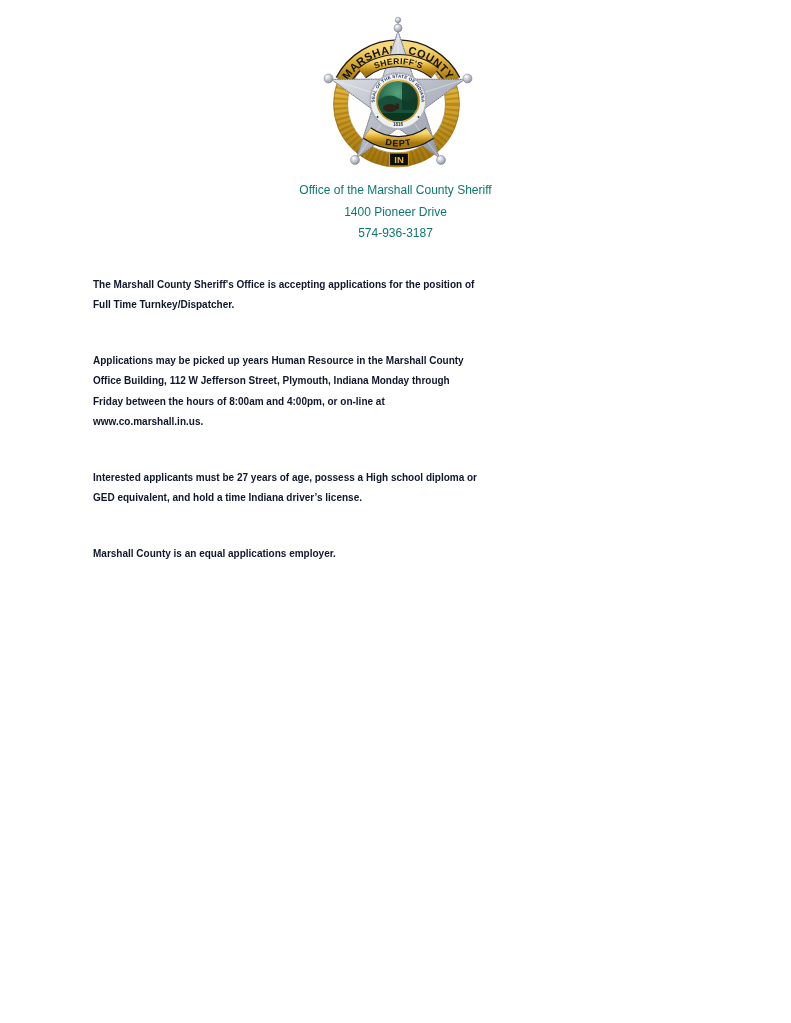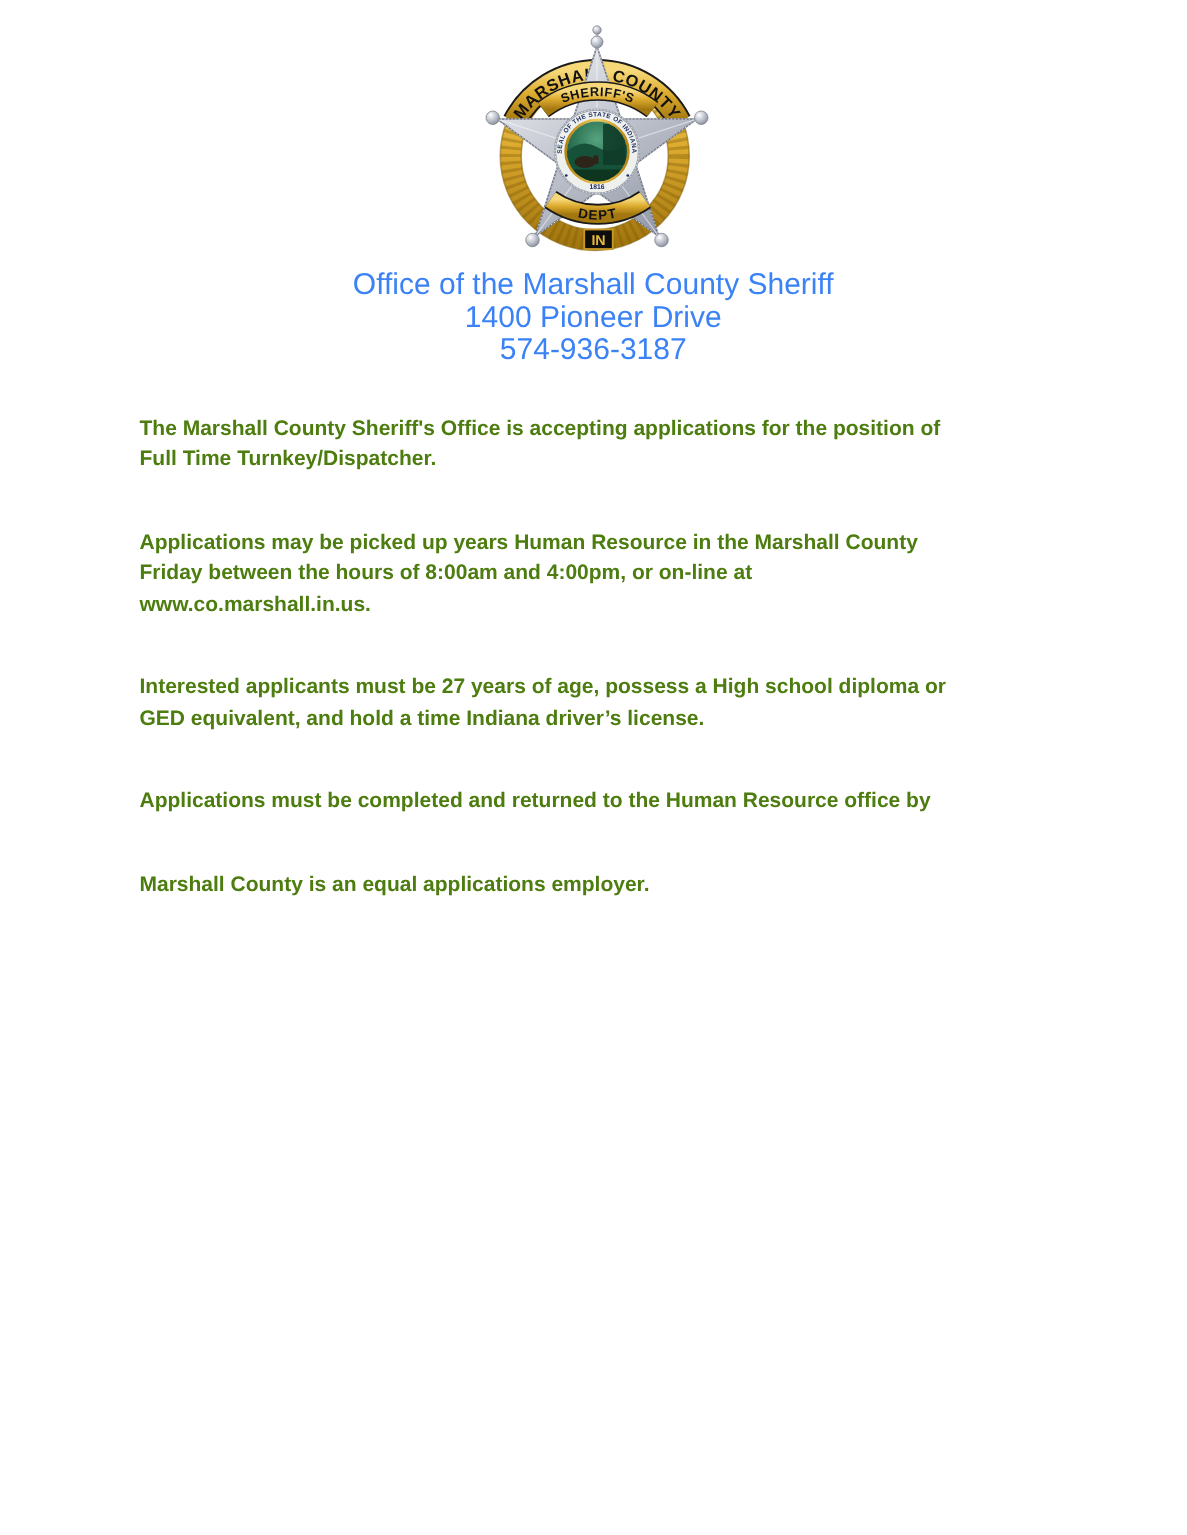"Office of the Marshall County" .letterhead { color: #3b82f6 -> #0f766e; font-size: 20px -> 12px }
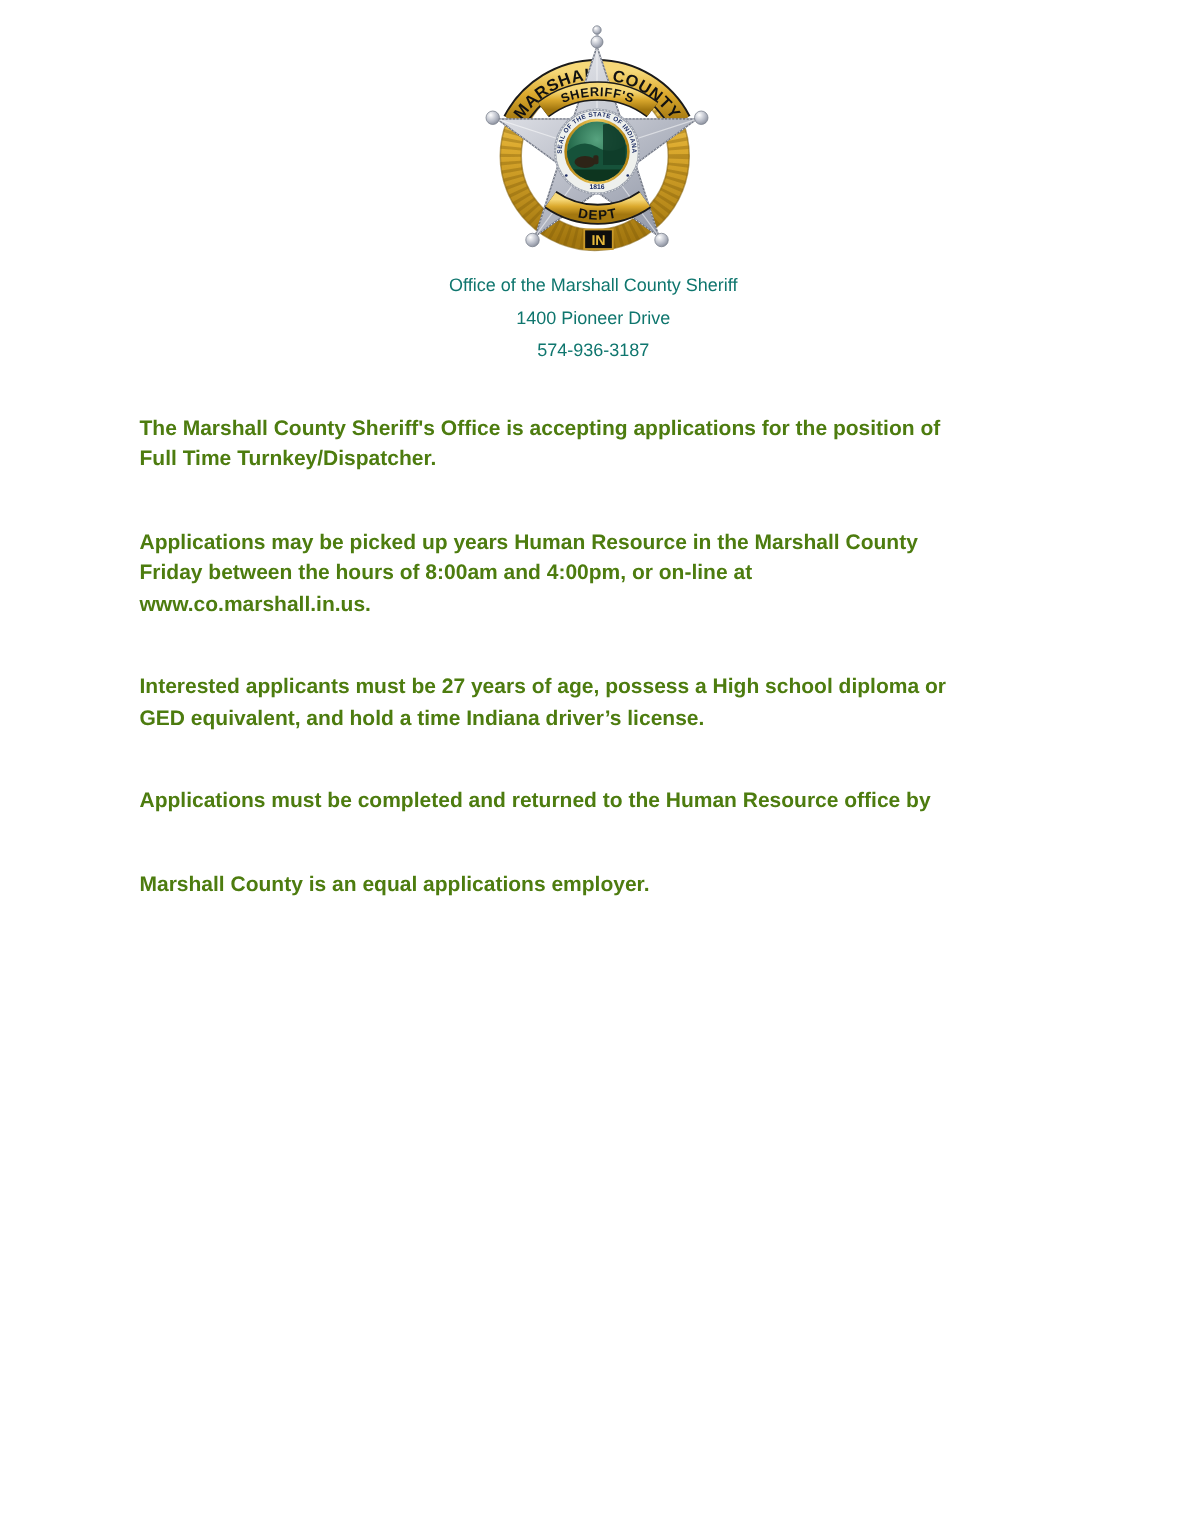"The Marshall County Sheriff's Office" .letter-body { color: #4d7c0f -> #0f172a; font-size: 14px -> 10px }
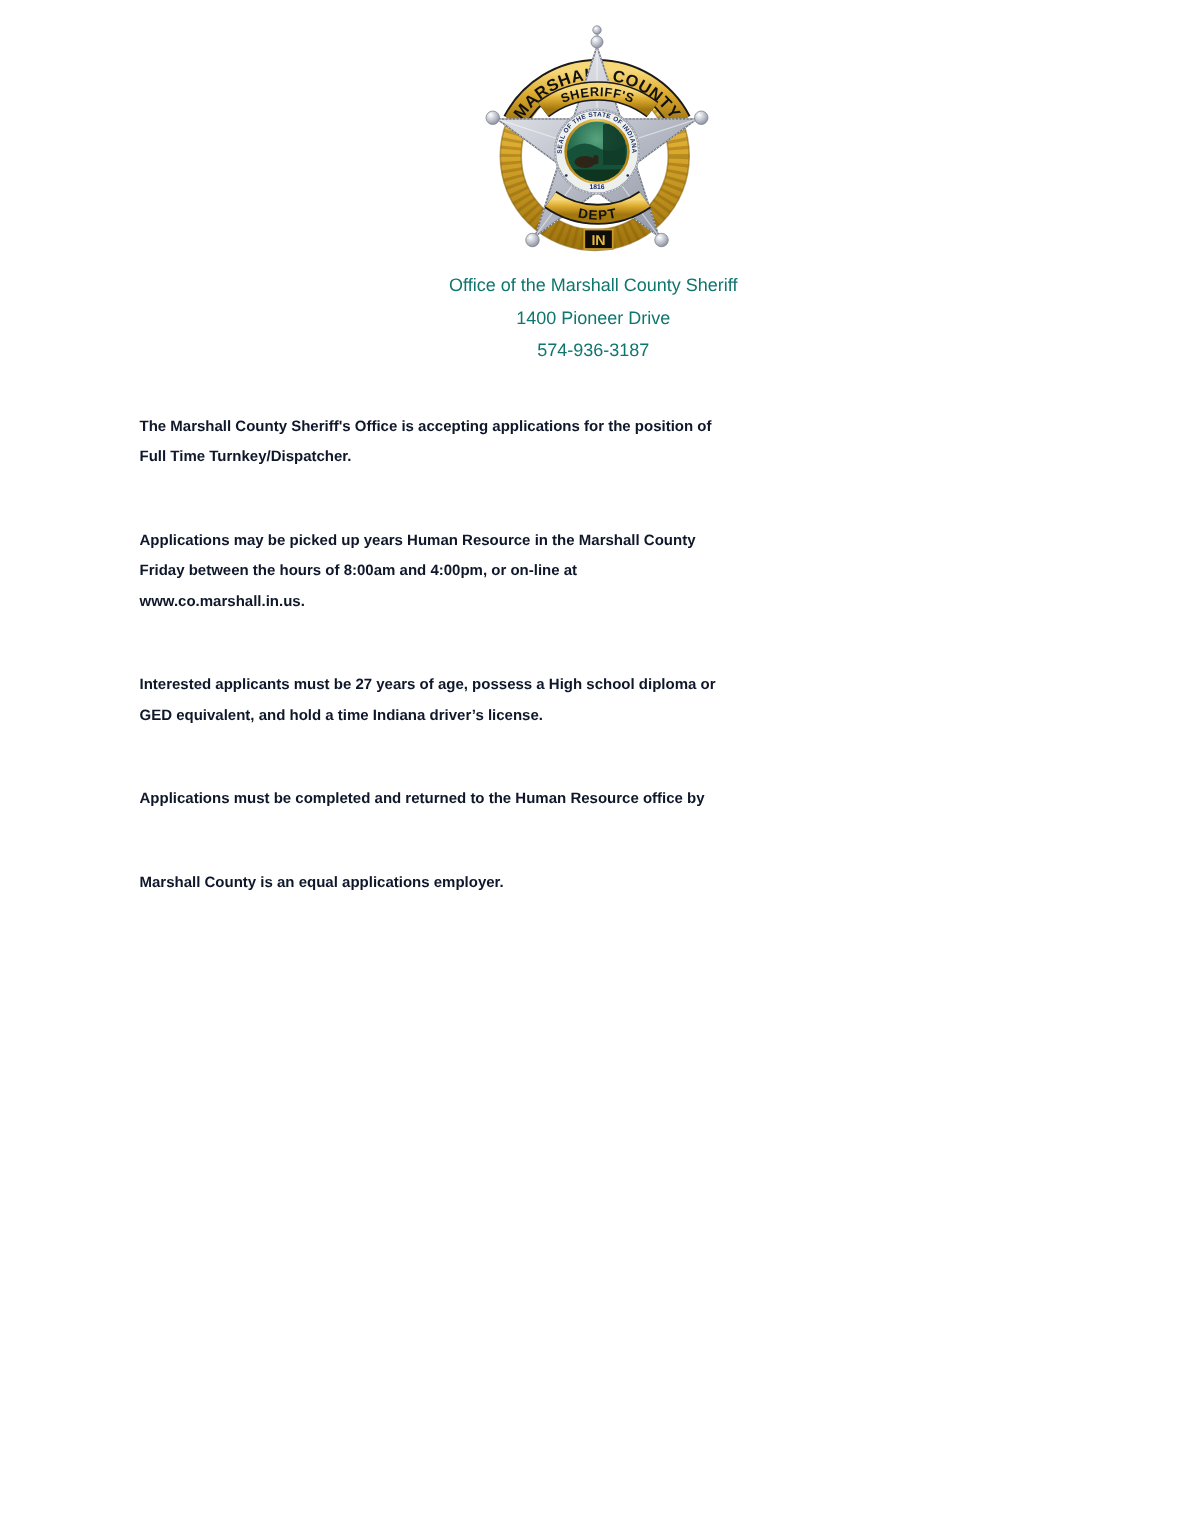"Office Building, 112 W Jefferson" span.tline { html: none -> <span>Office Building, 112 W Jefferson Street, Plymouth, Indiana Monday through</span> }
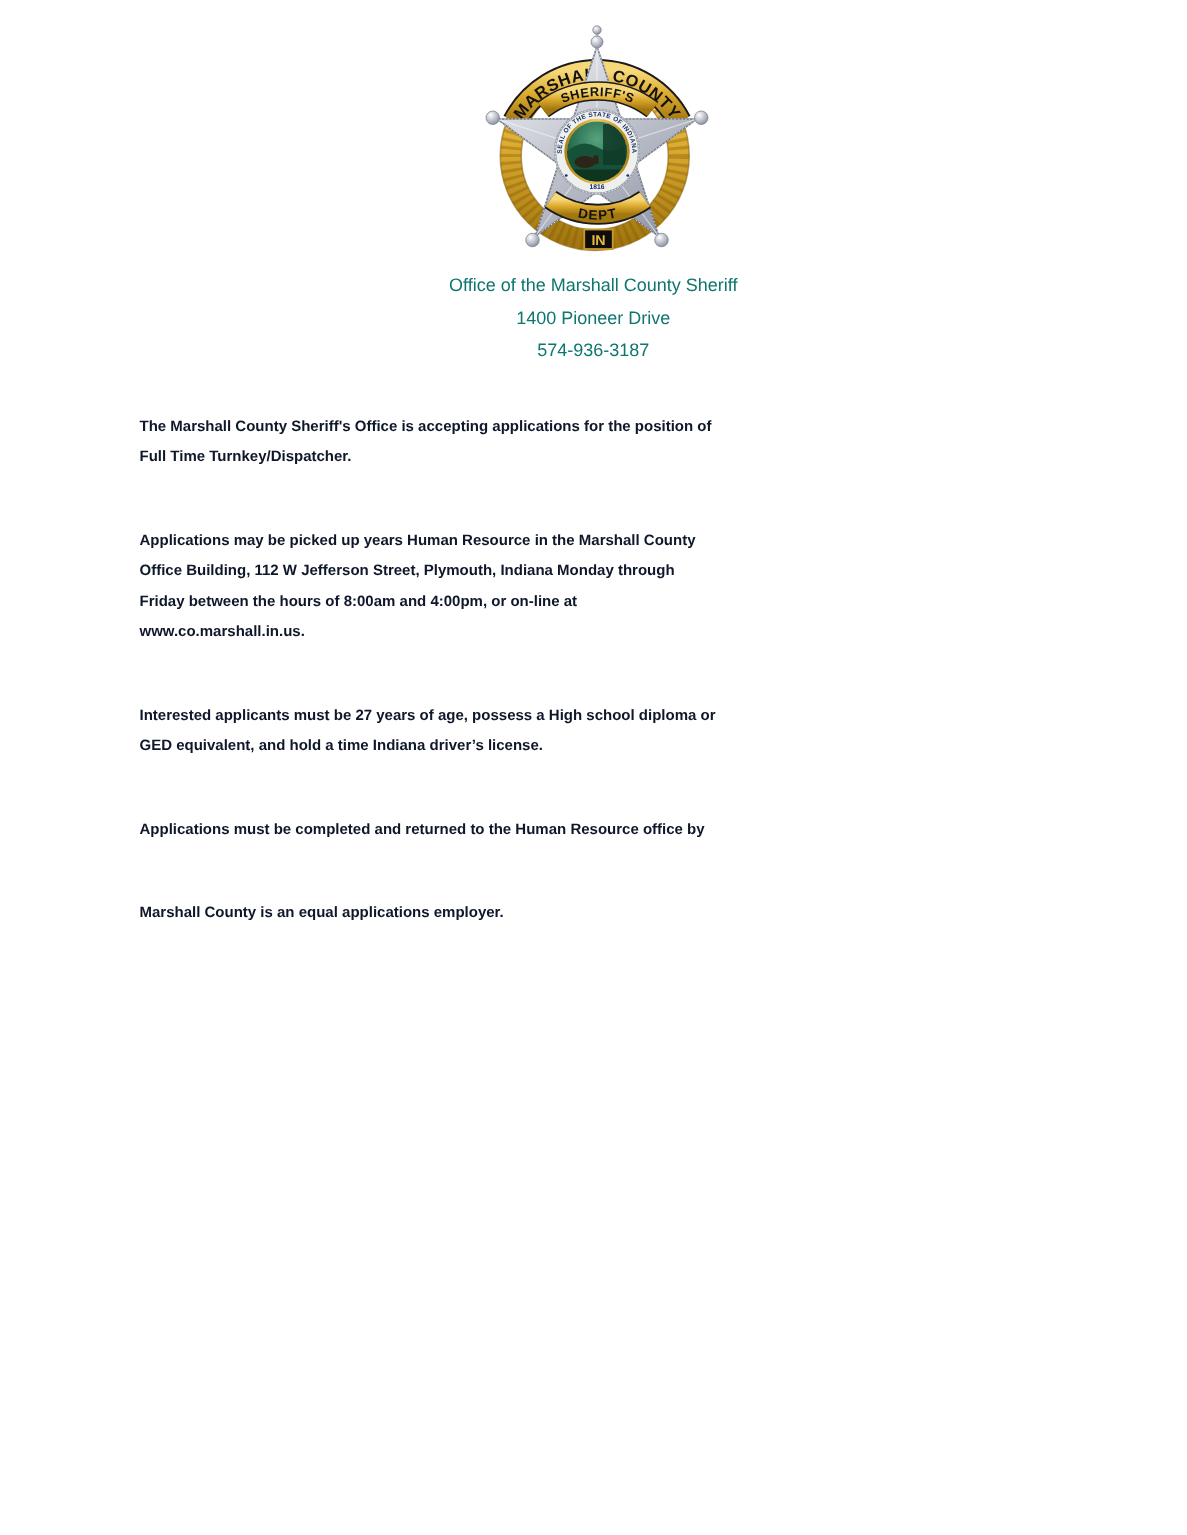"Applications must be completed and" span.tline { html: <span>Applications must be completed and returned to the Human Resource office by</span> -> none }
